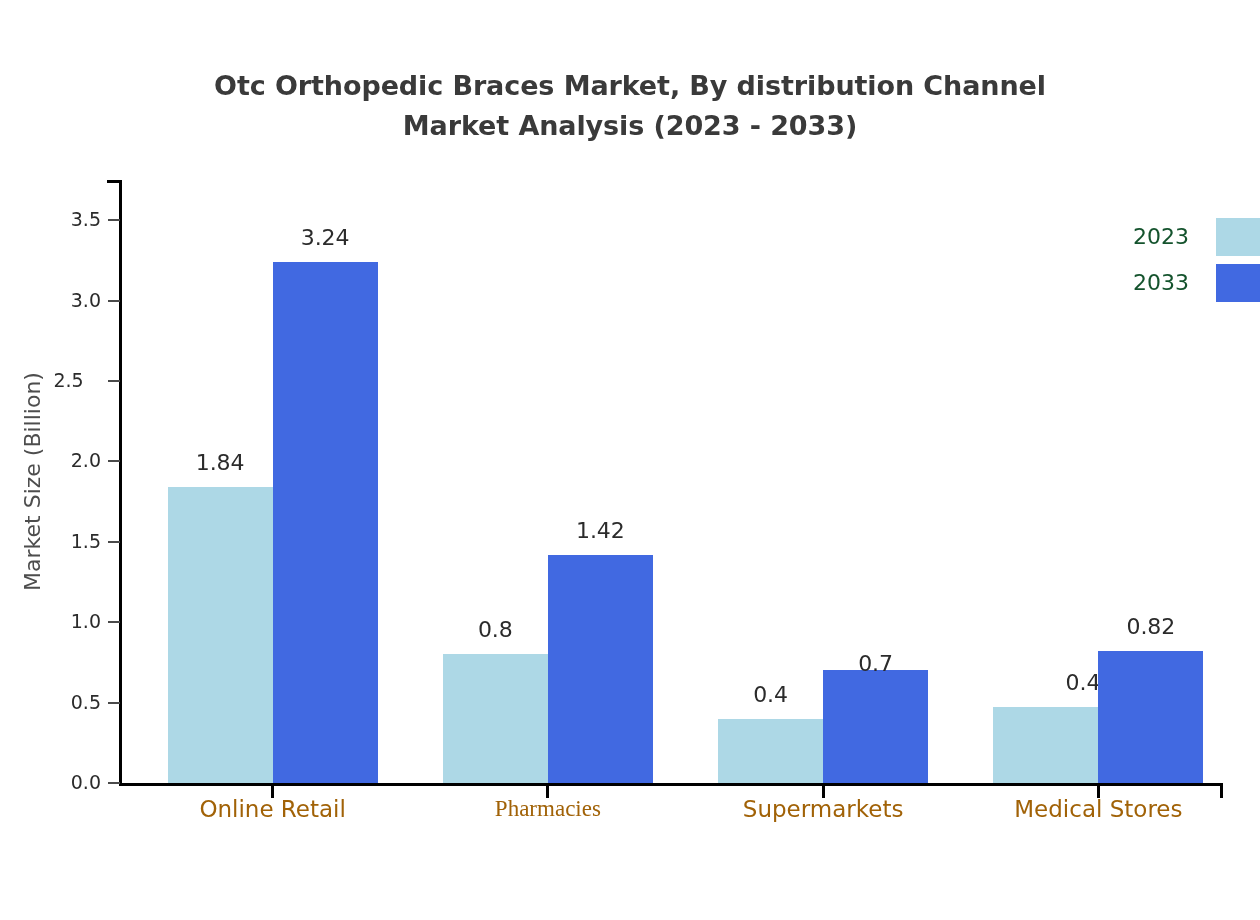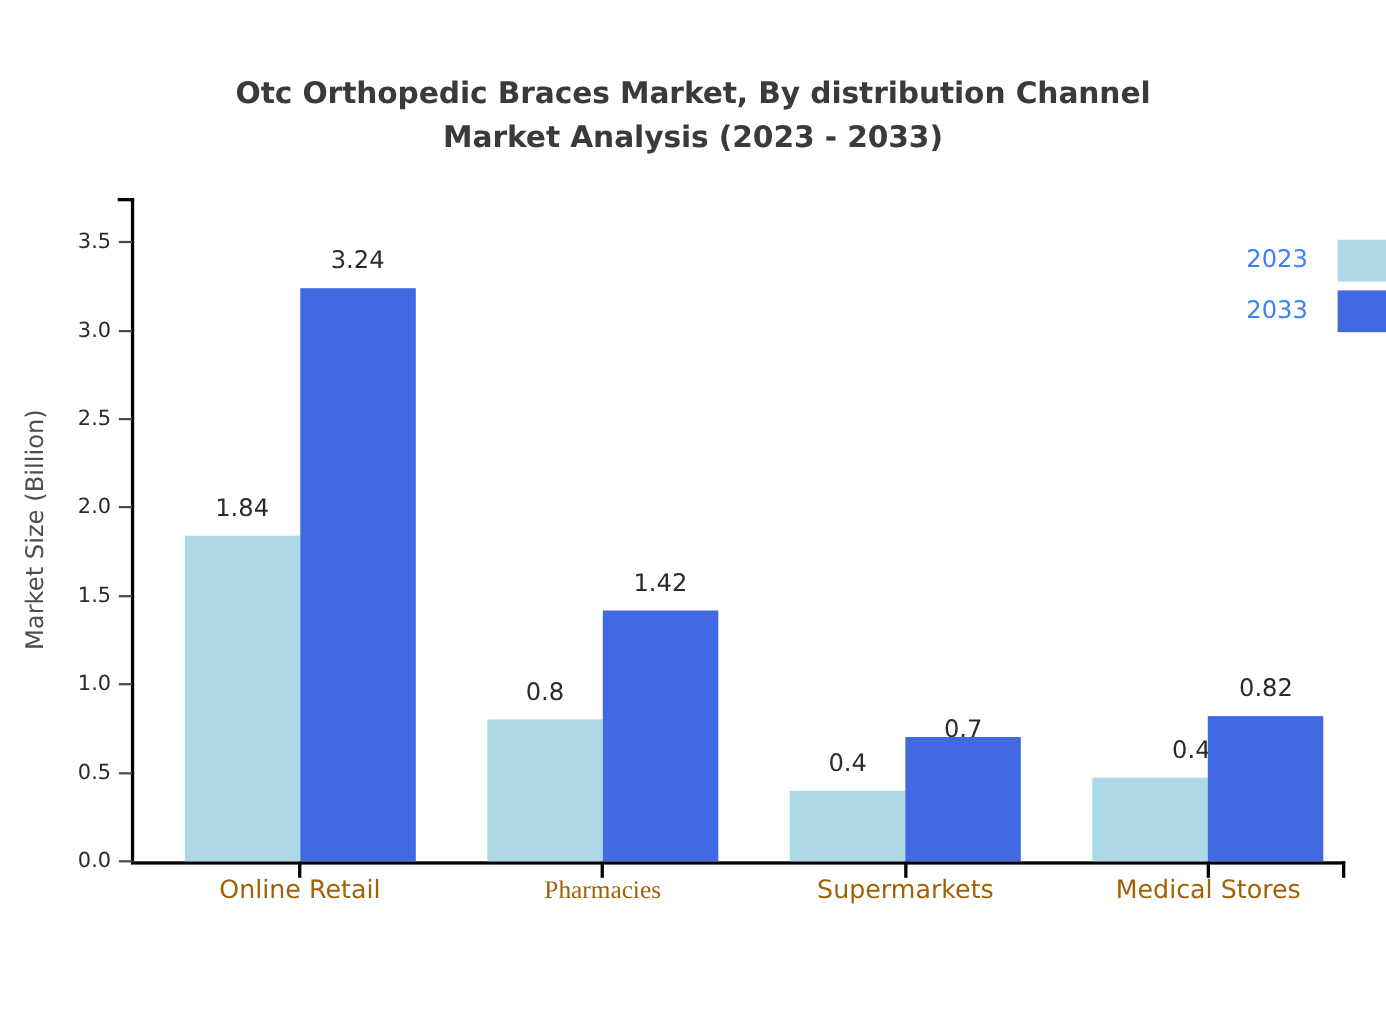"2023" .legend-label { color: #3b82f6 -> #14532d }
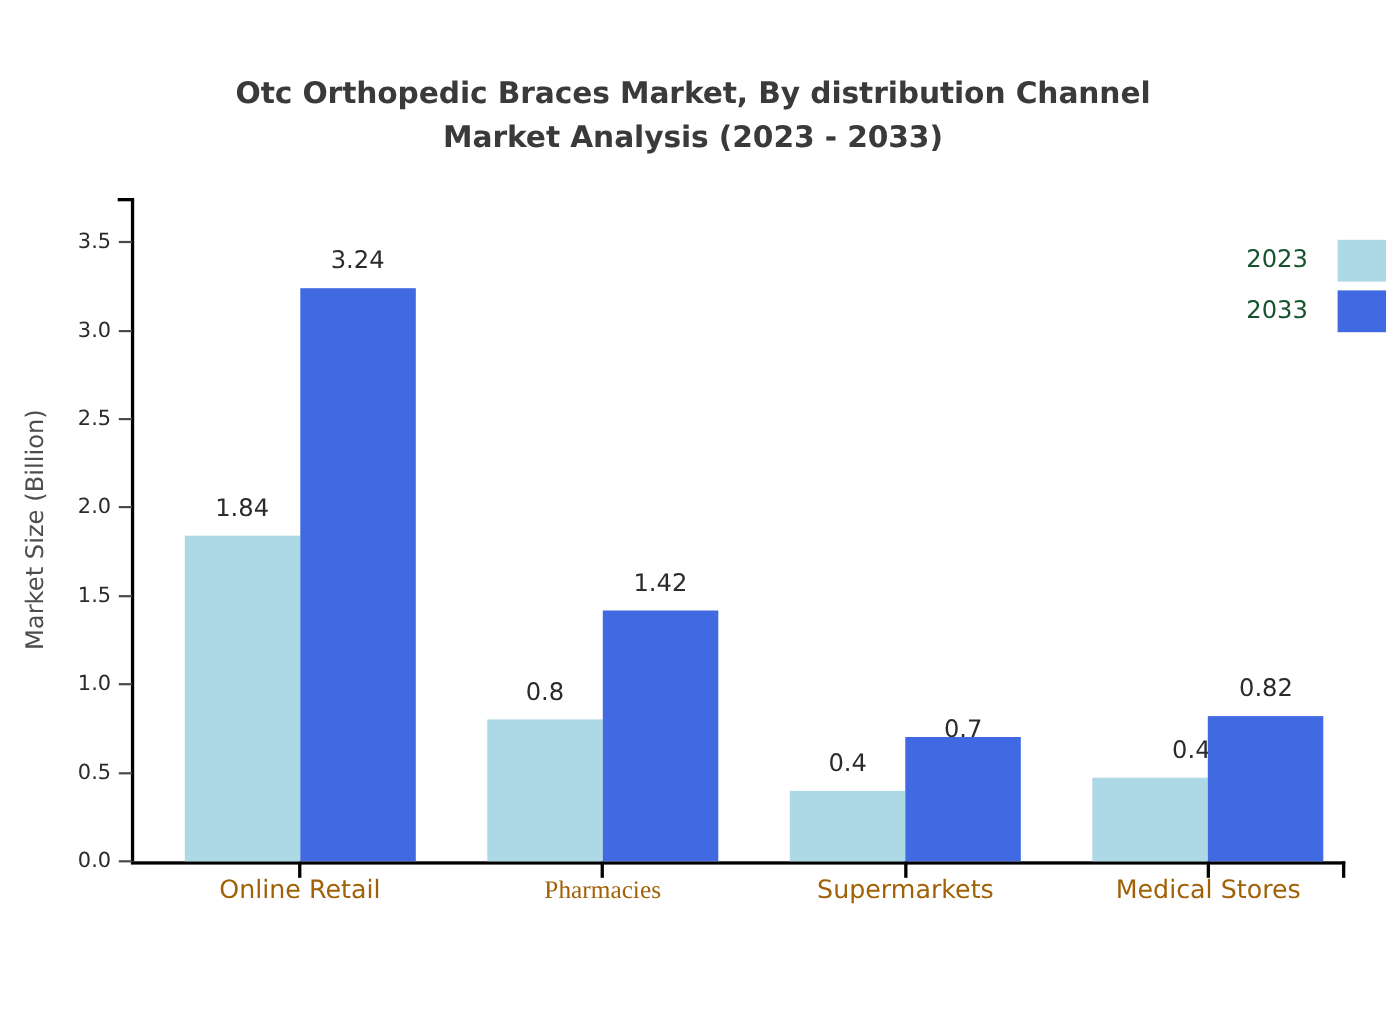"2.5" div.ytick-label { text-align: none -> center }
